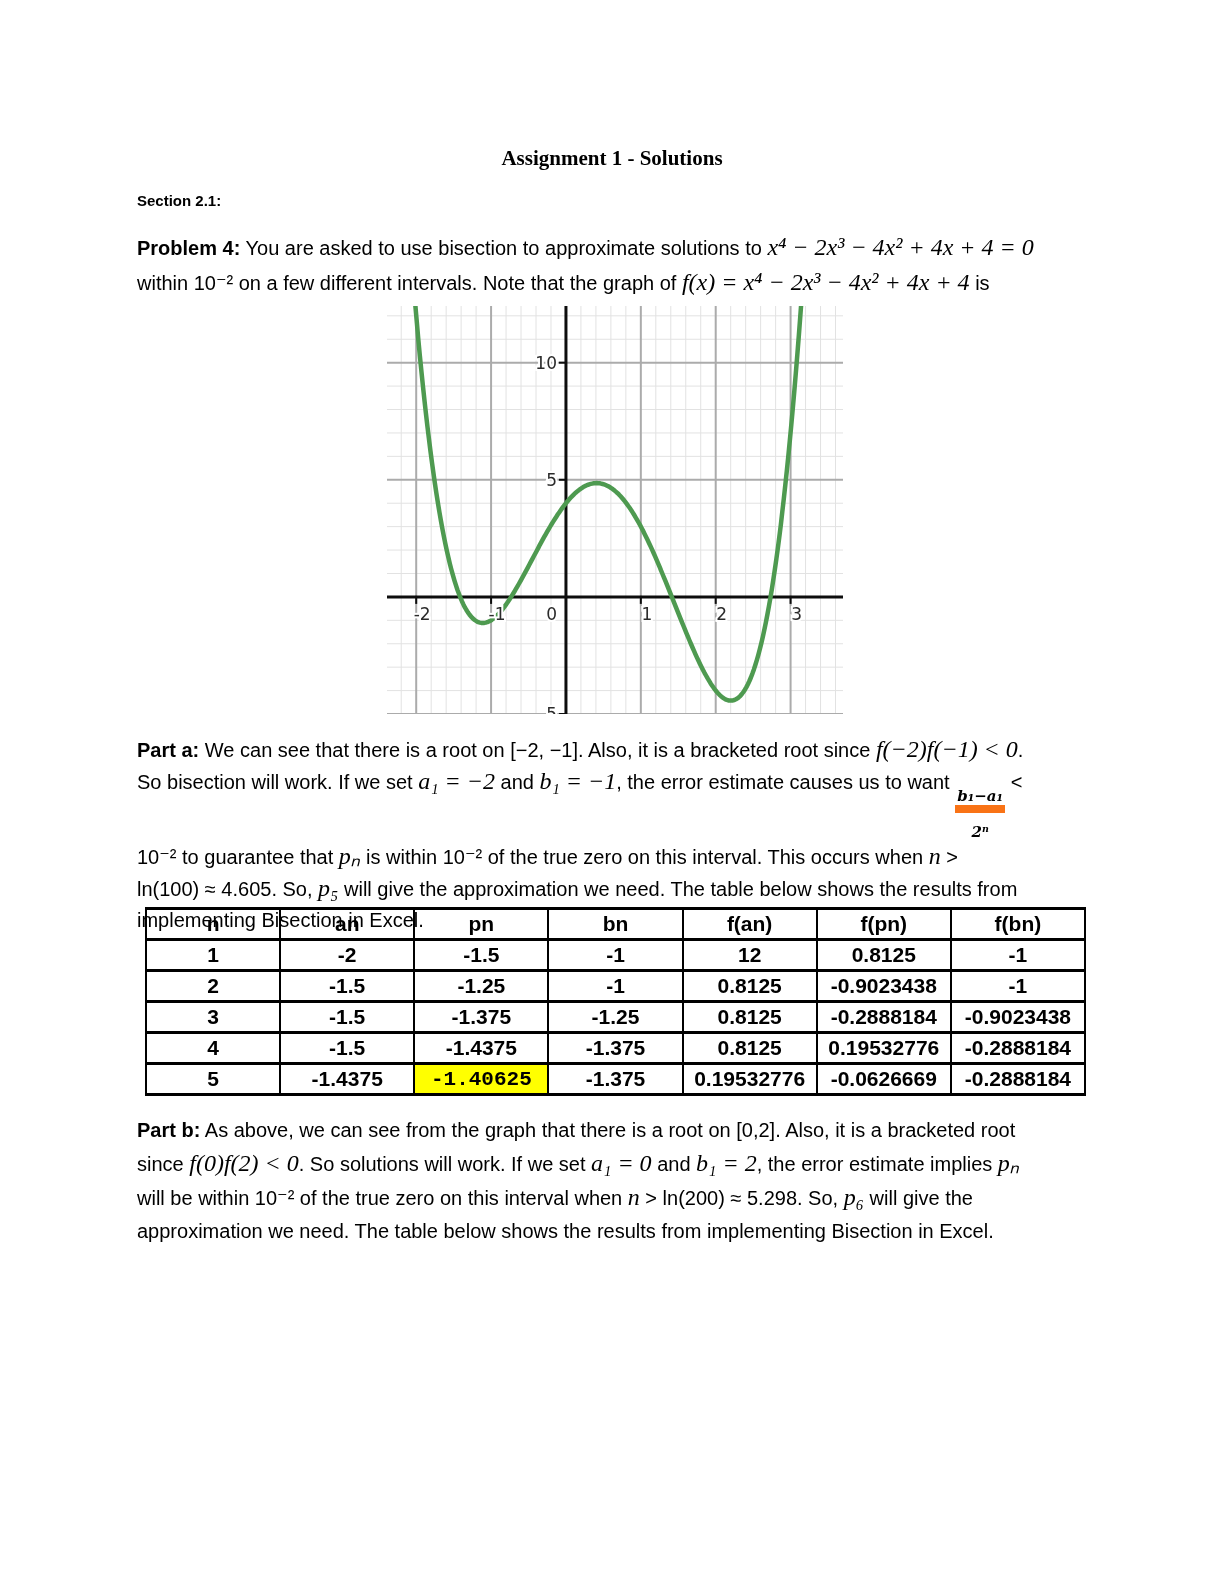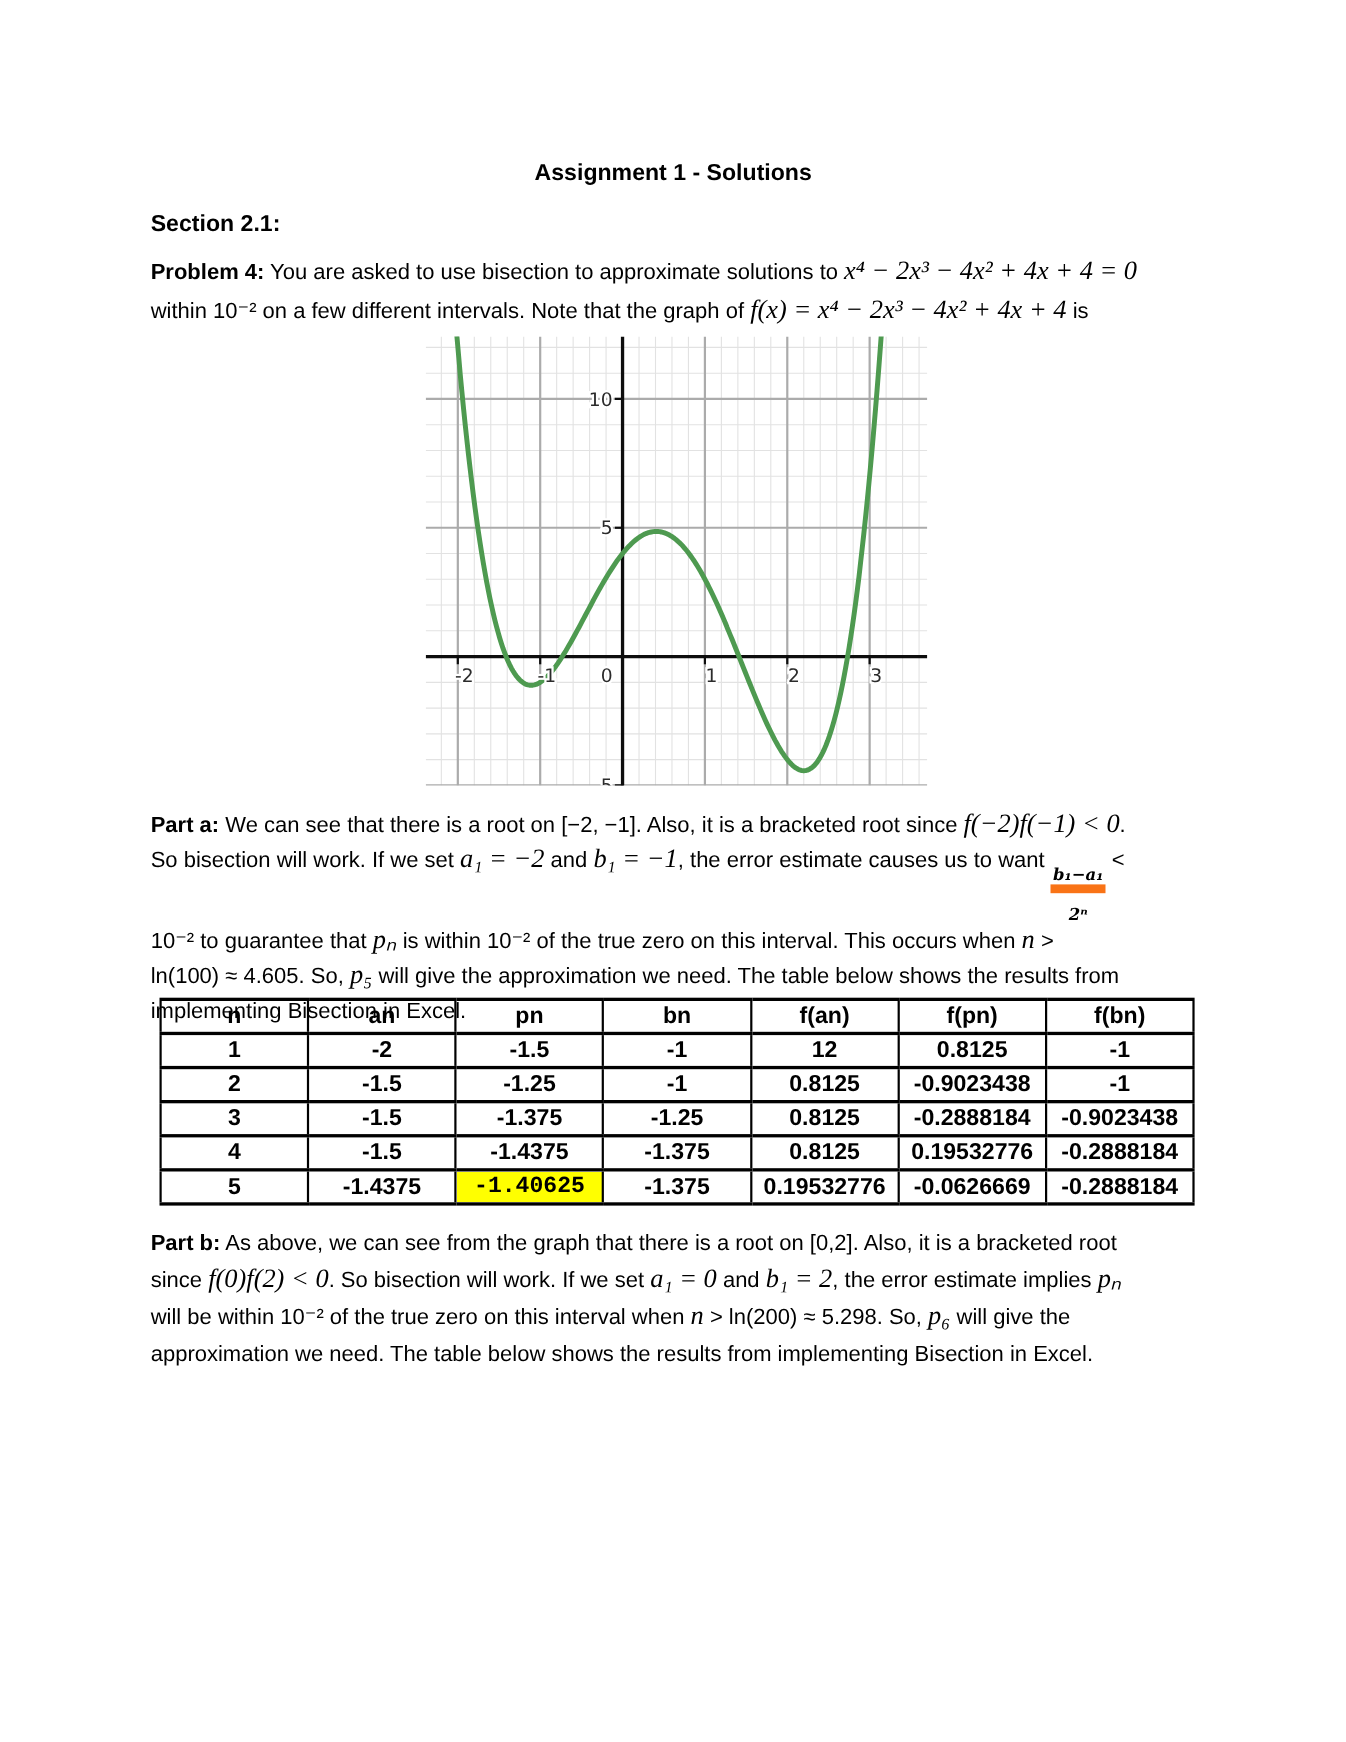"Assignment 1 - Solutions" #title { font-family: none -> Liberation Serif, serif }
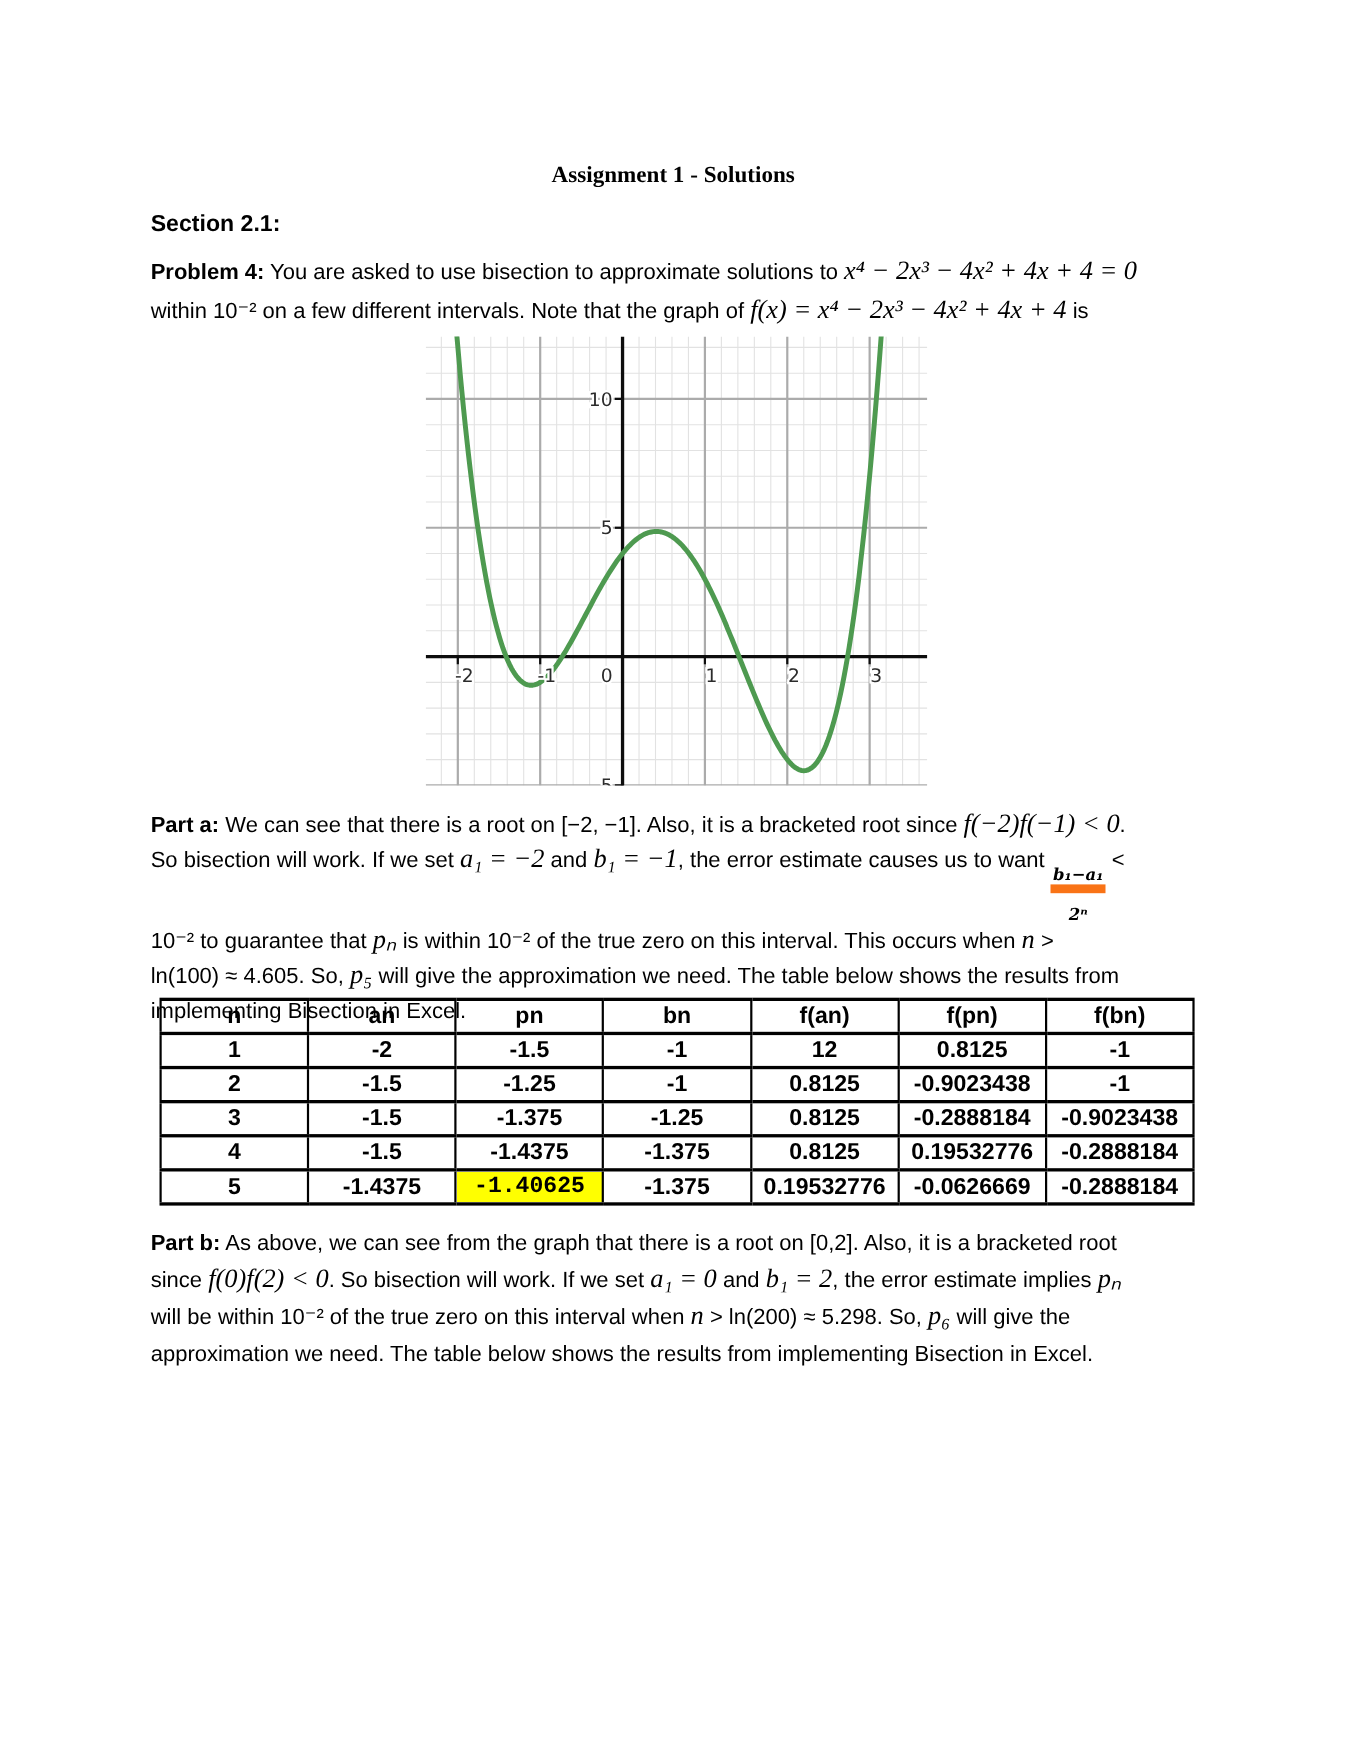"Section 2.1:" #section { font-size: 21px -> 15px }
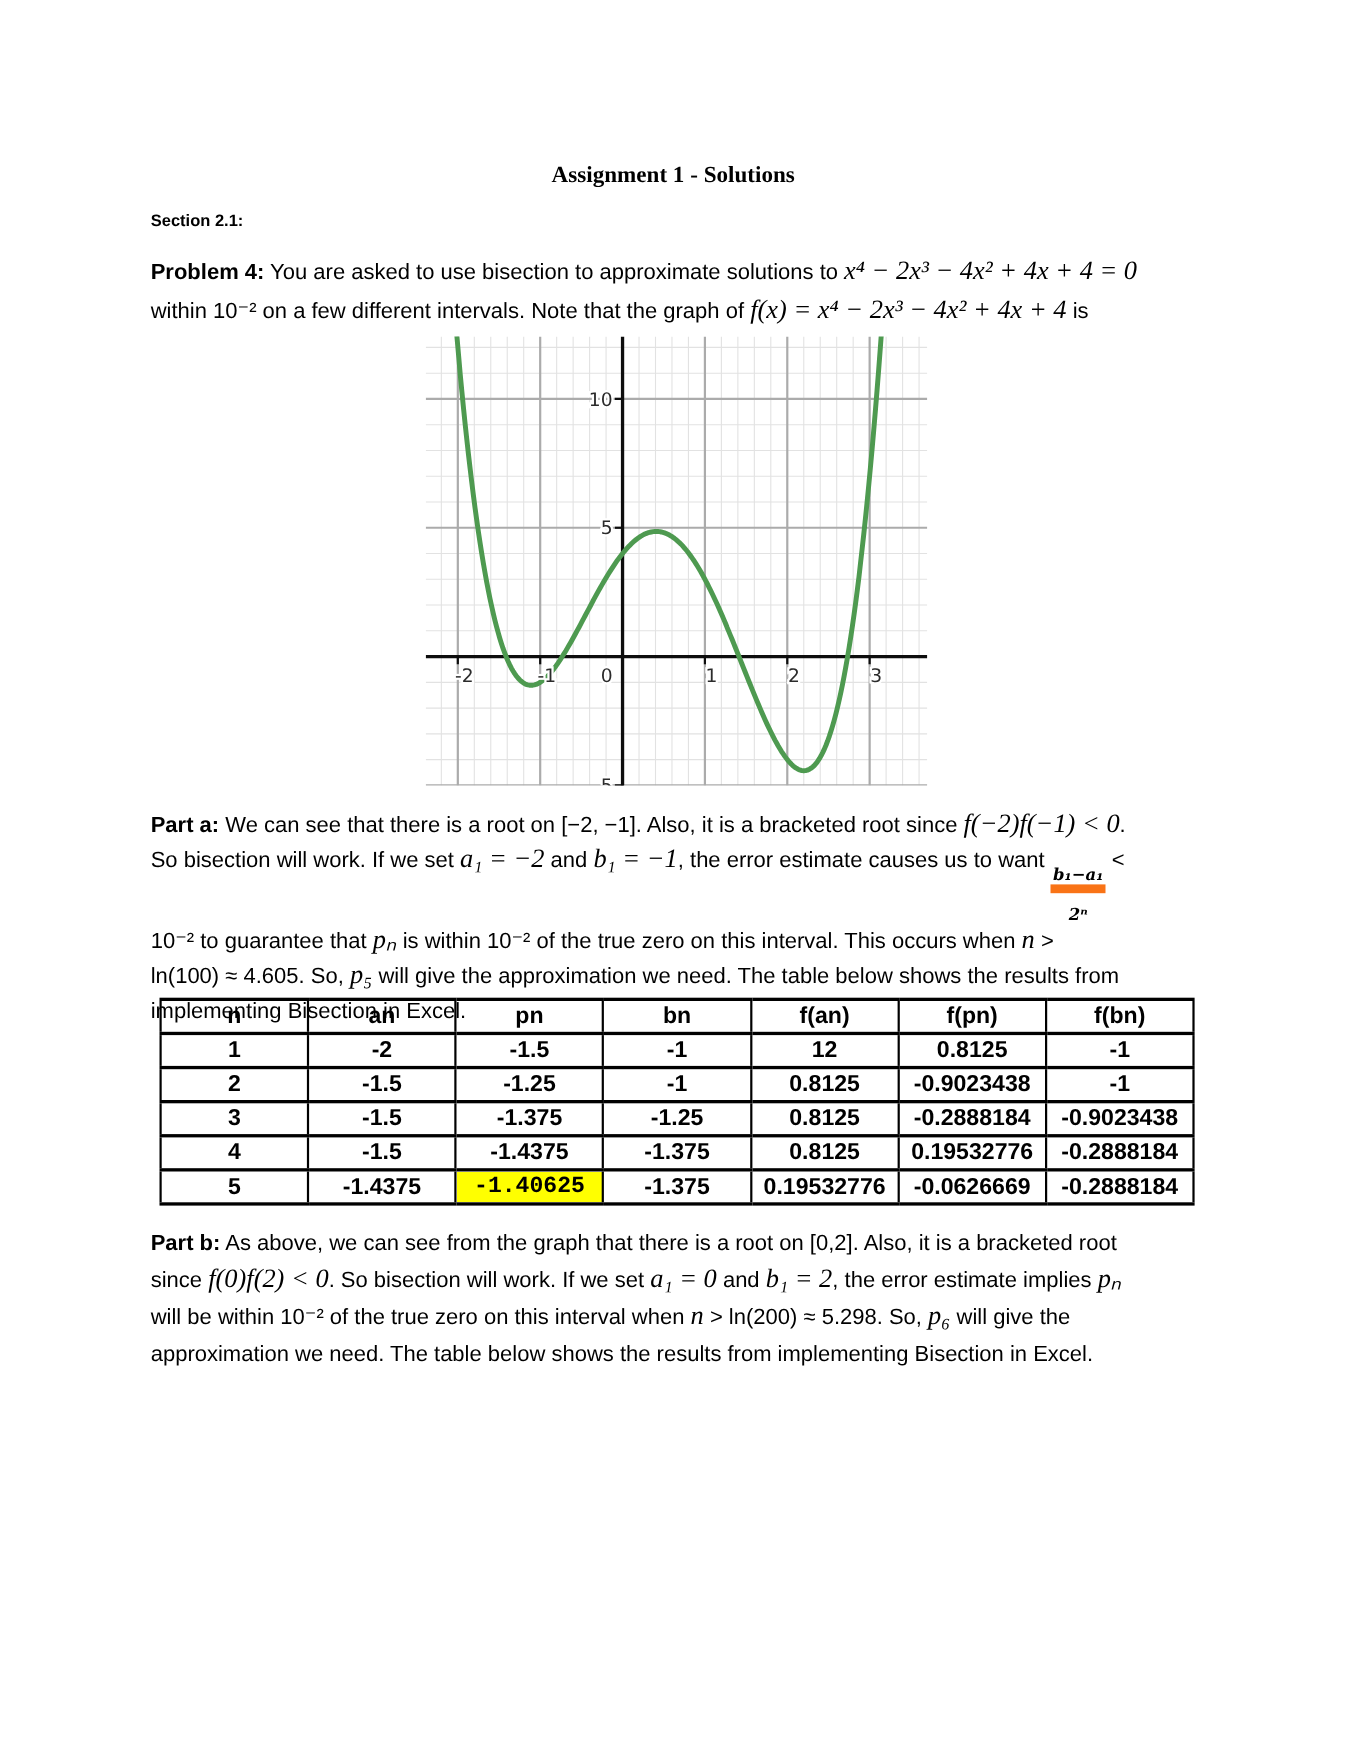". So bisection will work." span { text: bisection -> solutions }
